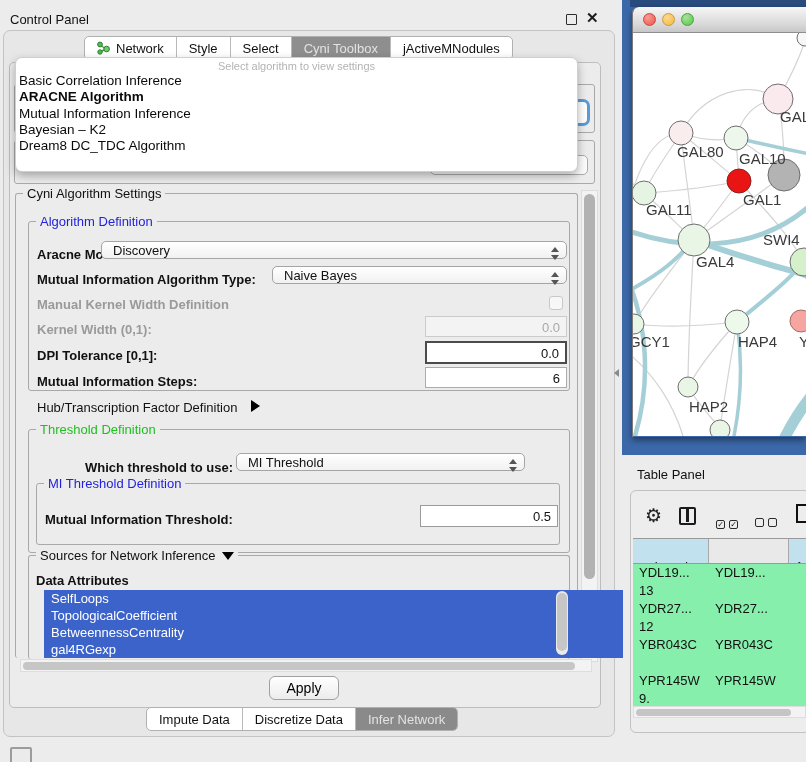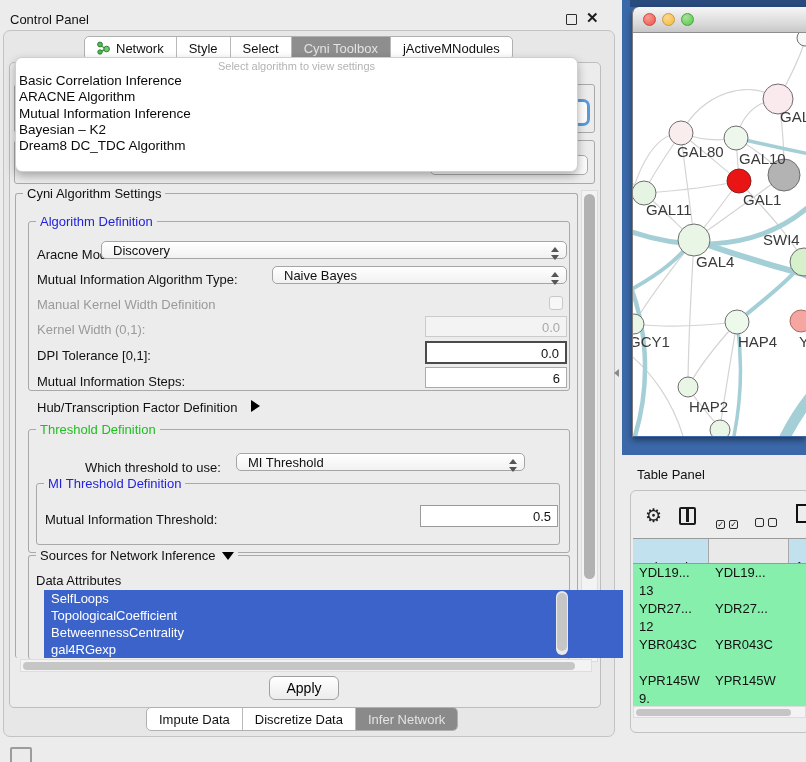"ARACNE Algorithm" .b { font-weight: normal -> bold }
